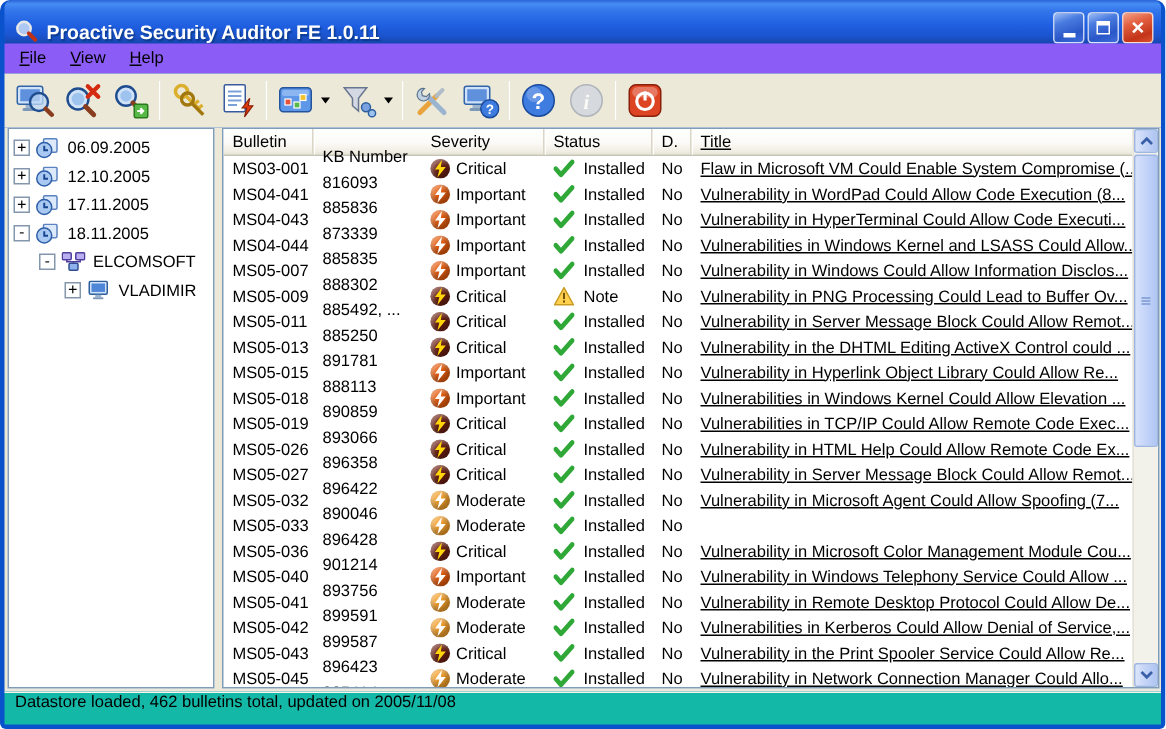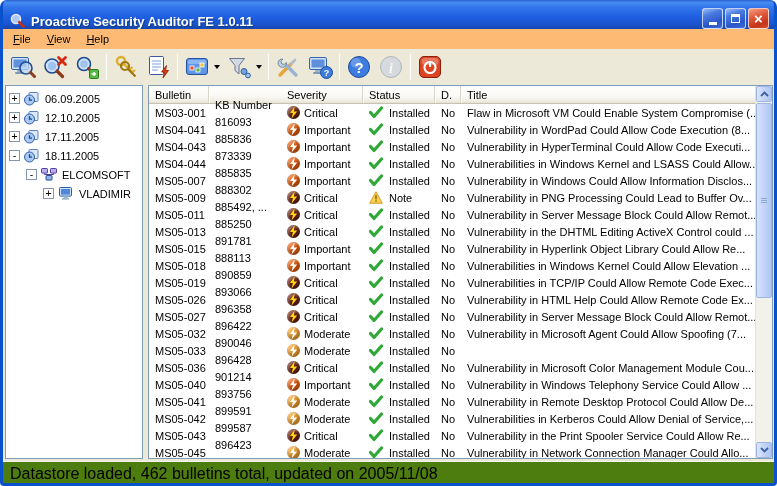"File" .menubar { background: #fdba74 -> #8b5cf6 }
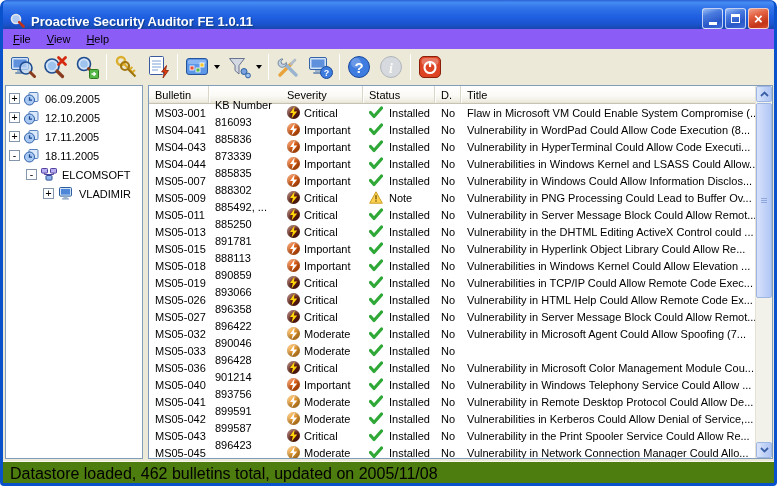"Title" .c-title { text-decoration: none -> underline }
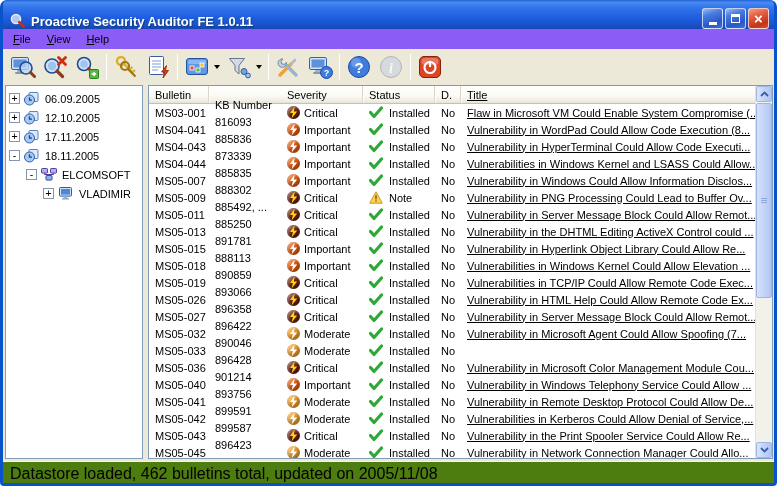"Datastore loaded, 462 bulletins total," .statusbar { align-items: flex-end -> flex-start; background: #4d7c0f -> #14b8a6; font-size: 16px -> 11px }
